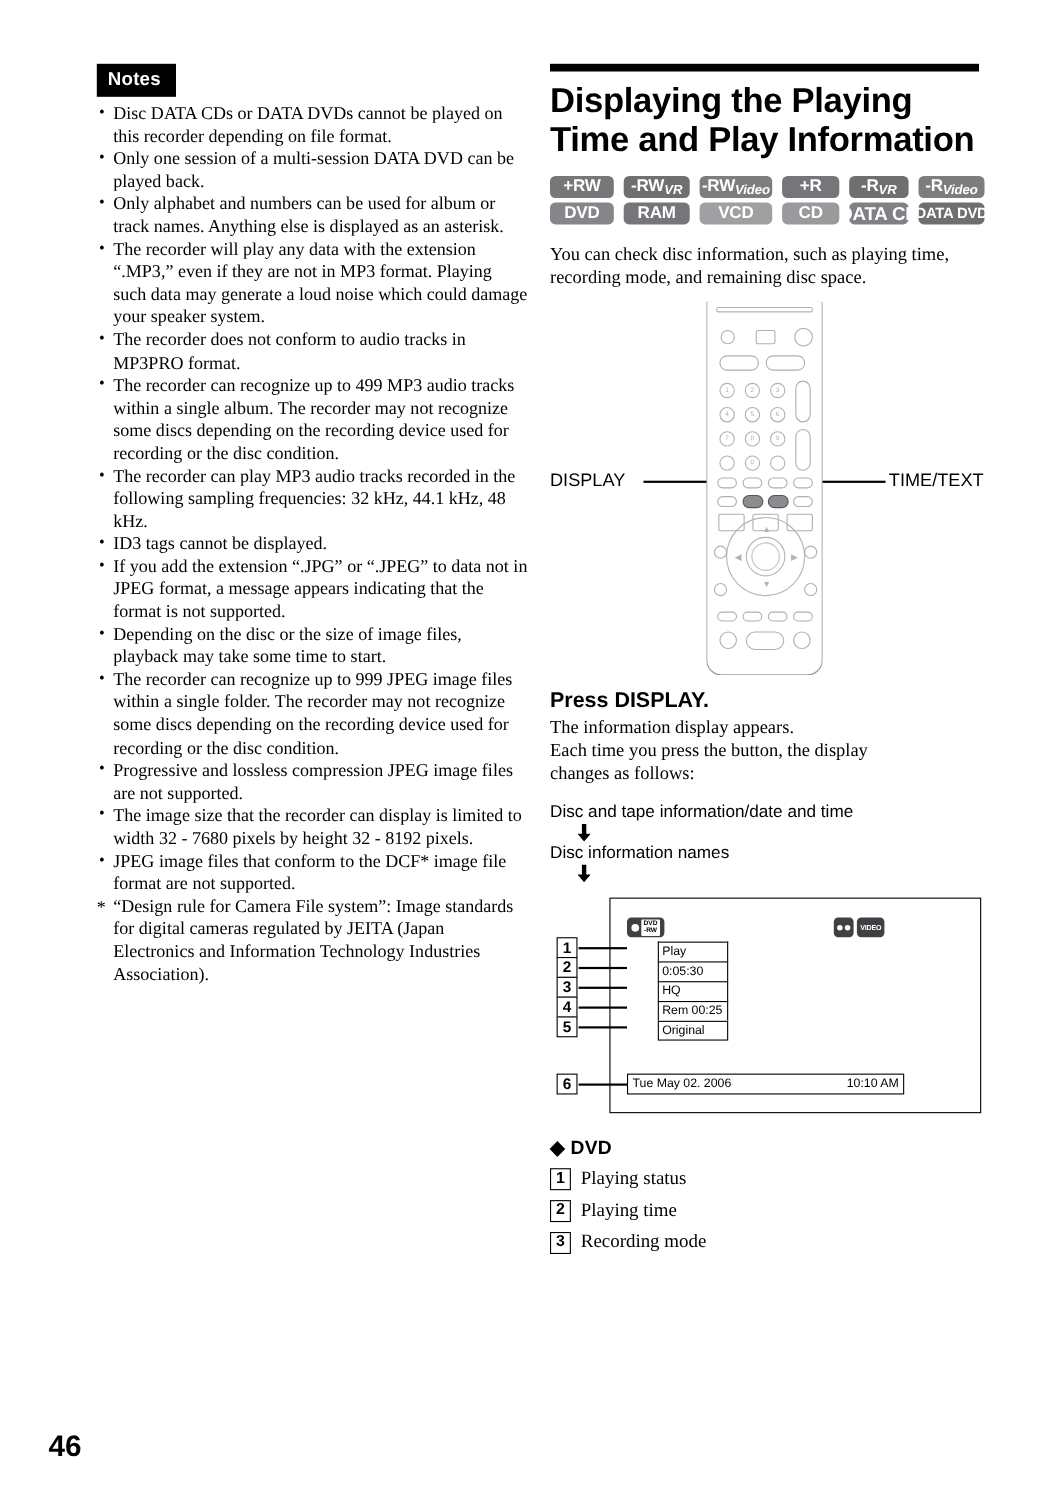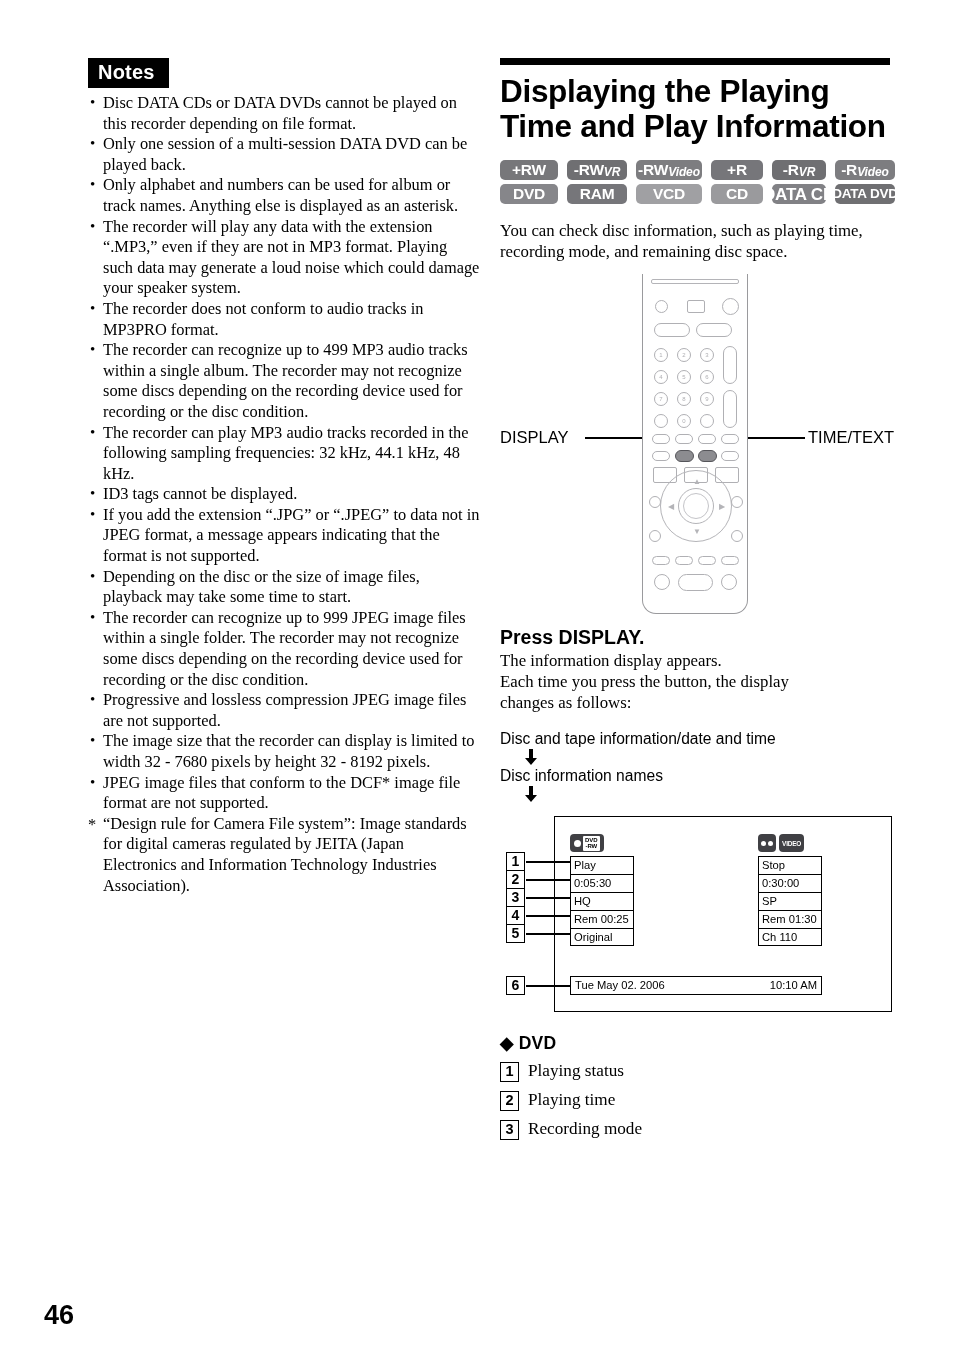"Notes" .notes-header { font-size: 20px -> 17px }
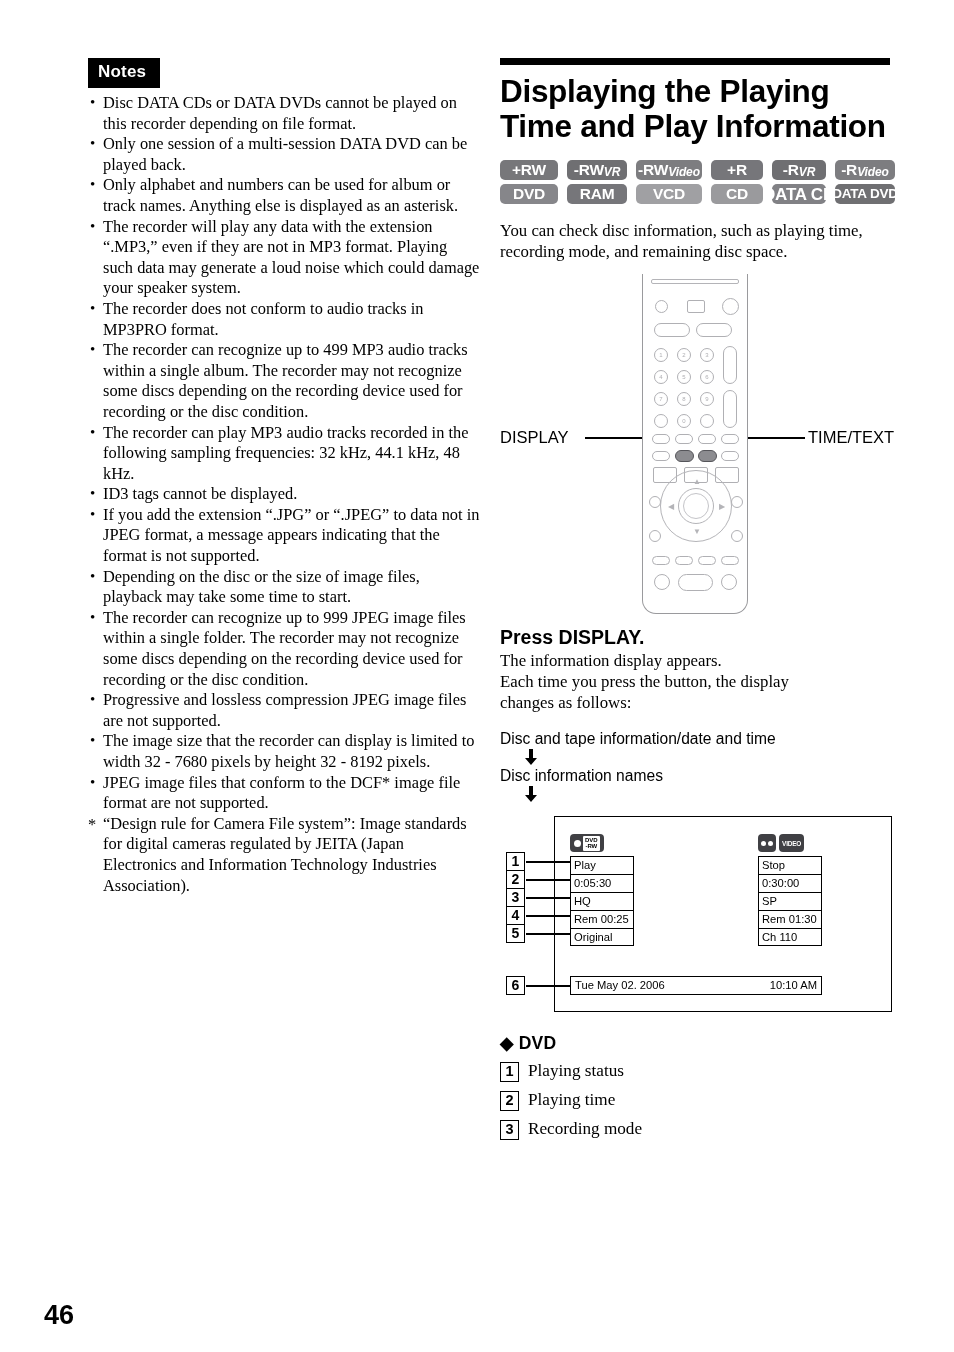"Play" .osd-col { margin-left: none -> 28px }
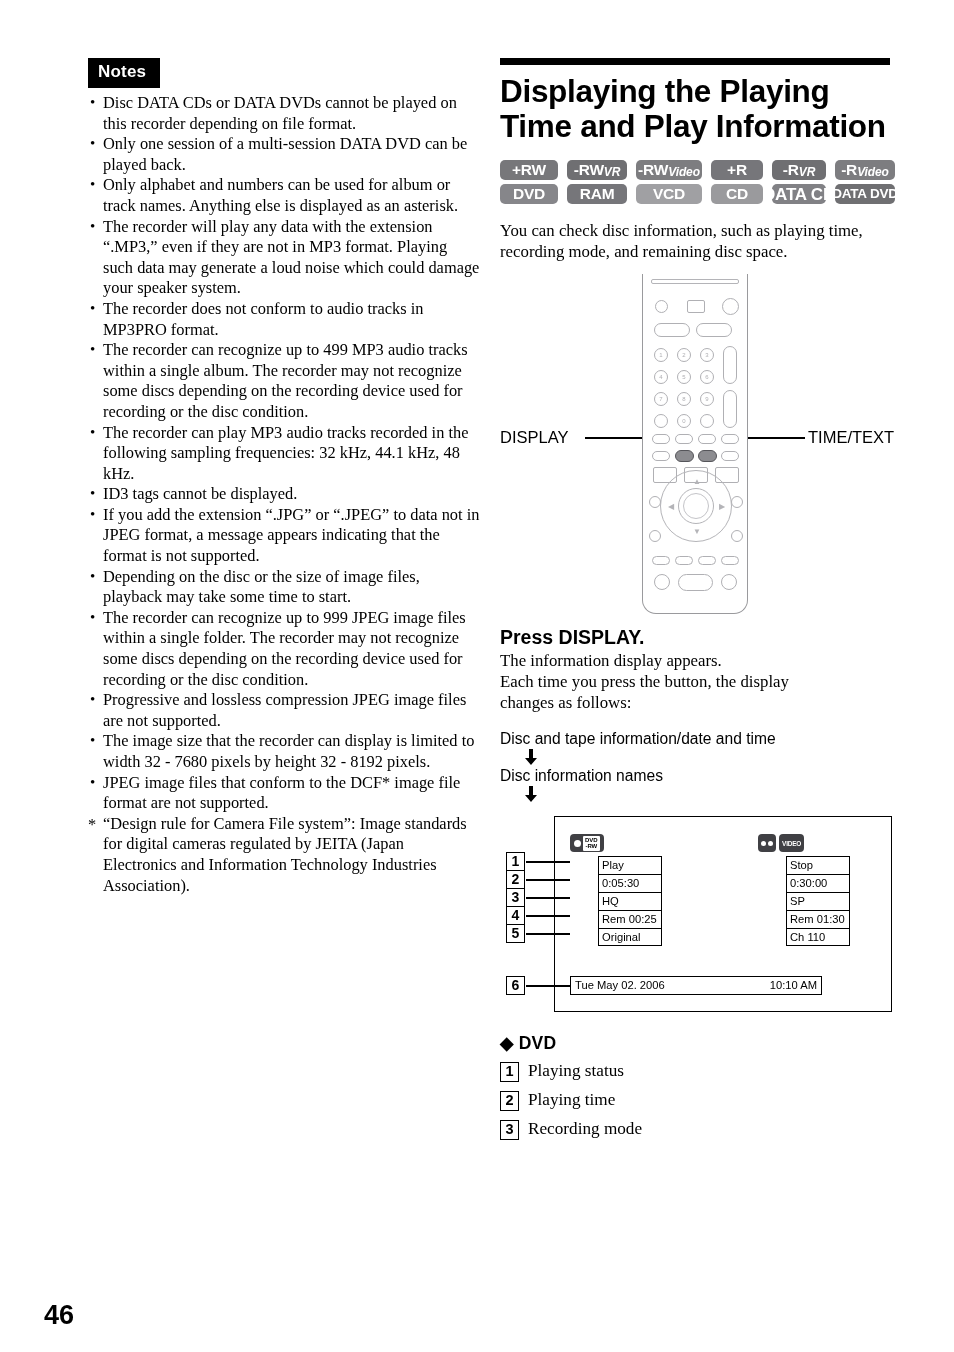"Stop" div.osd-col { html: <div> <div>Stop</div> <div>0:30:00</div> <div>SP</div> <div>Rem 01:30</div> <div>Ch 110</div> </div> -> none }
